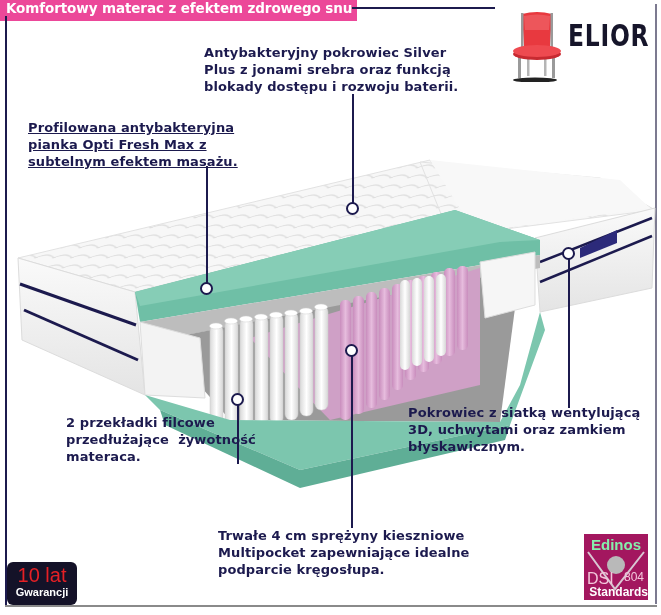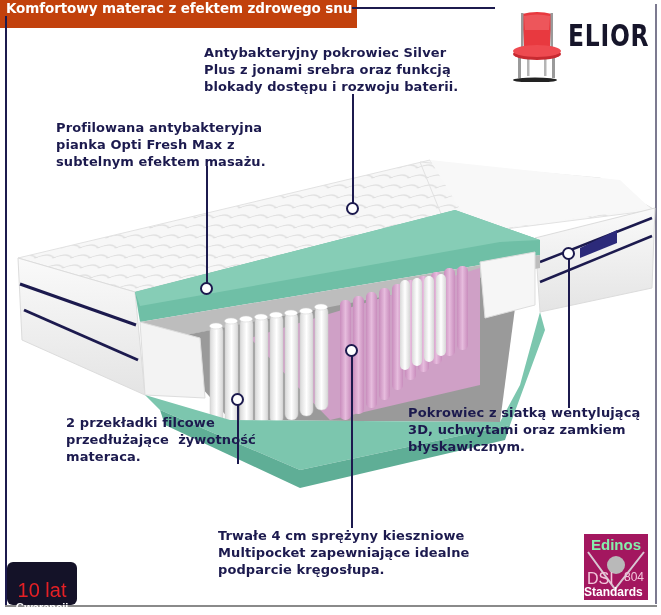"Komfortowy materac z efektem zdrowego" .title-bar { background: #c2410c -> #ec4899; height: 28px -> 21px }
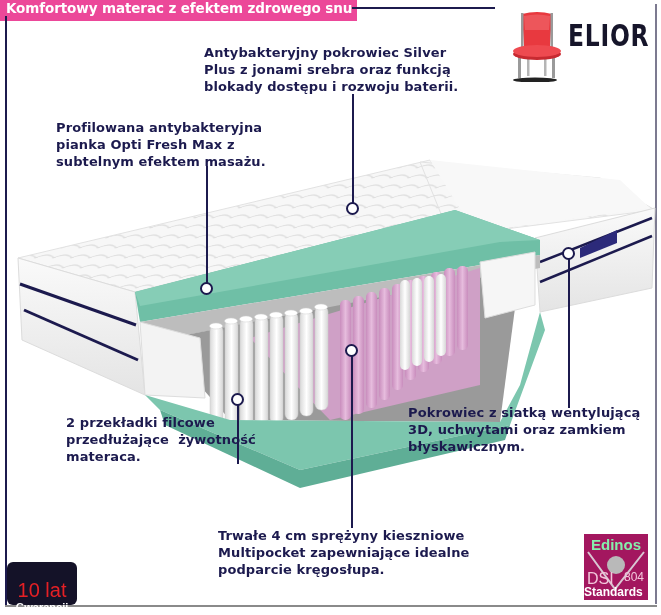"Profilowana antybakteryjna" div.abs { left: 56px -> 28px; text-decoration: none -> underline }
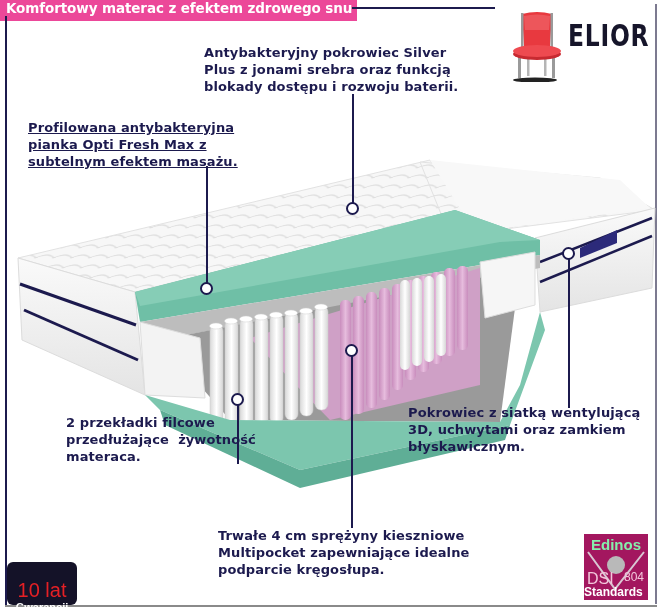"10 lat" .warranty .big { margin-top: 17px -> 2px }
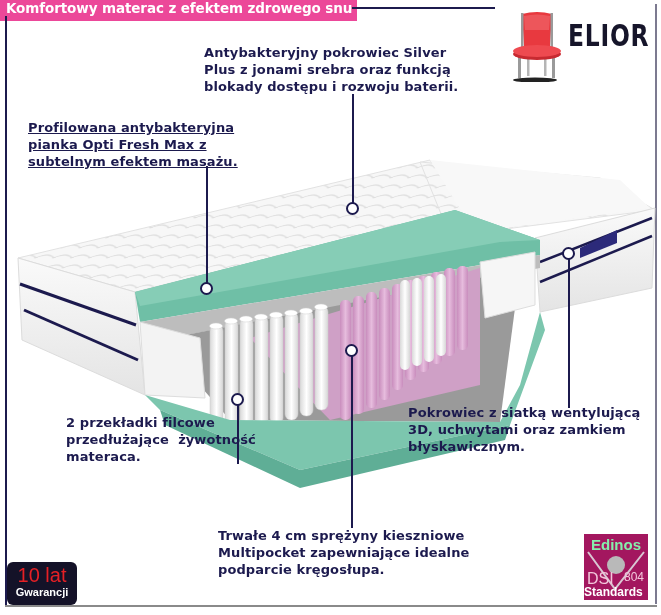"Standards" .edinos .t2 { text-align: left -> right }
